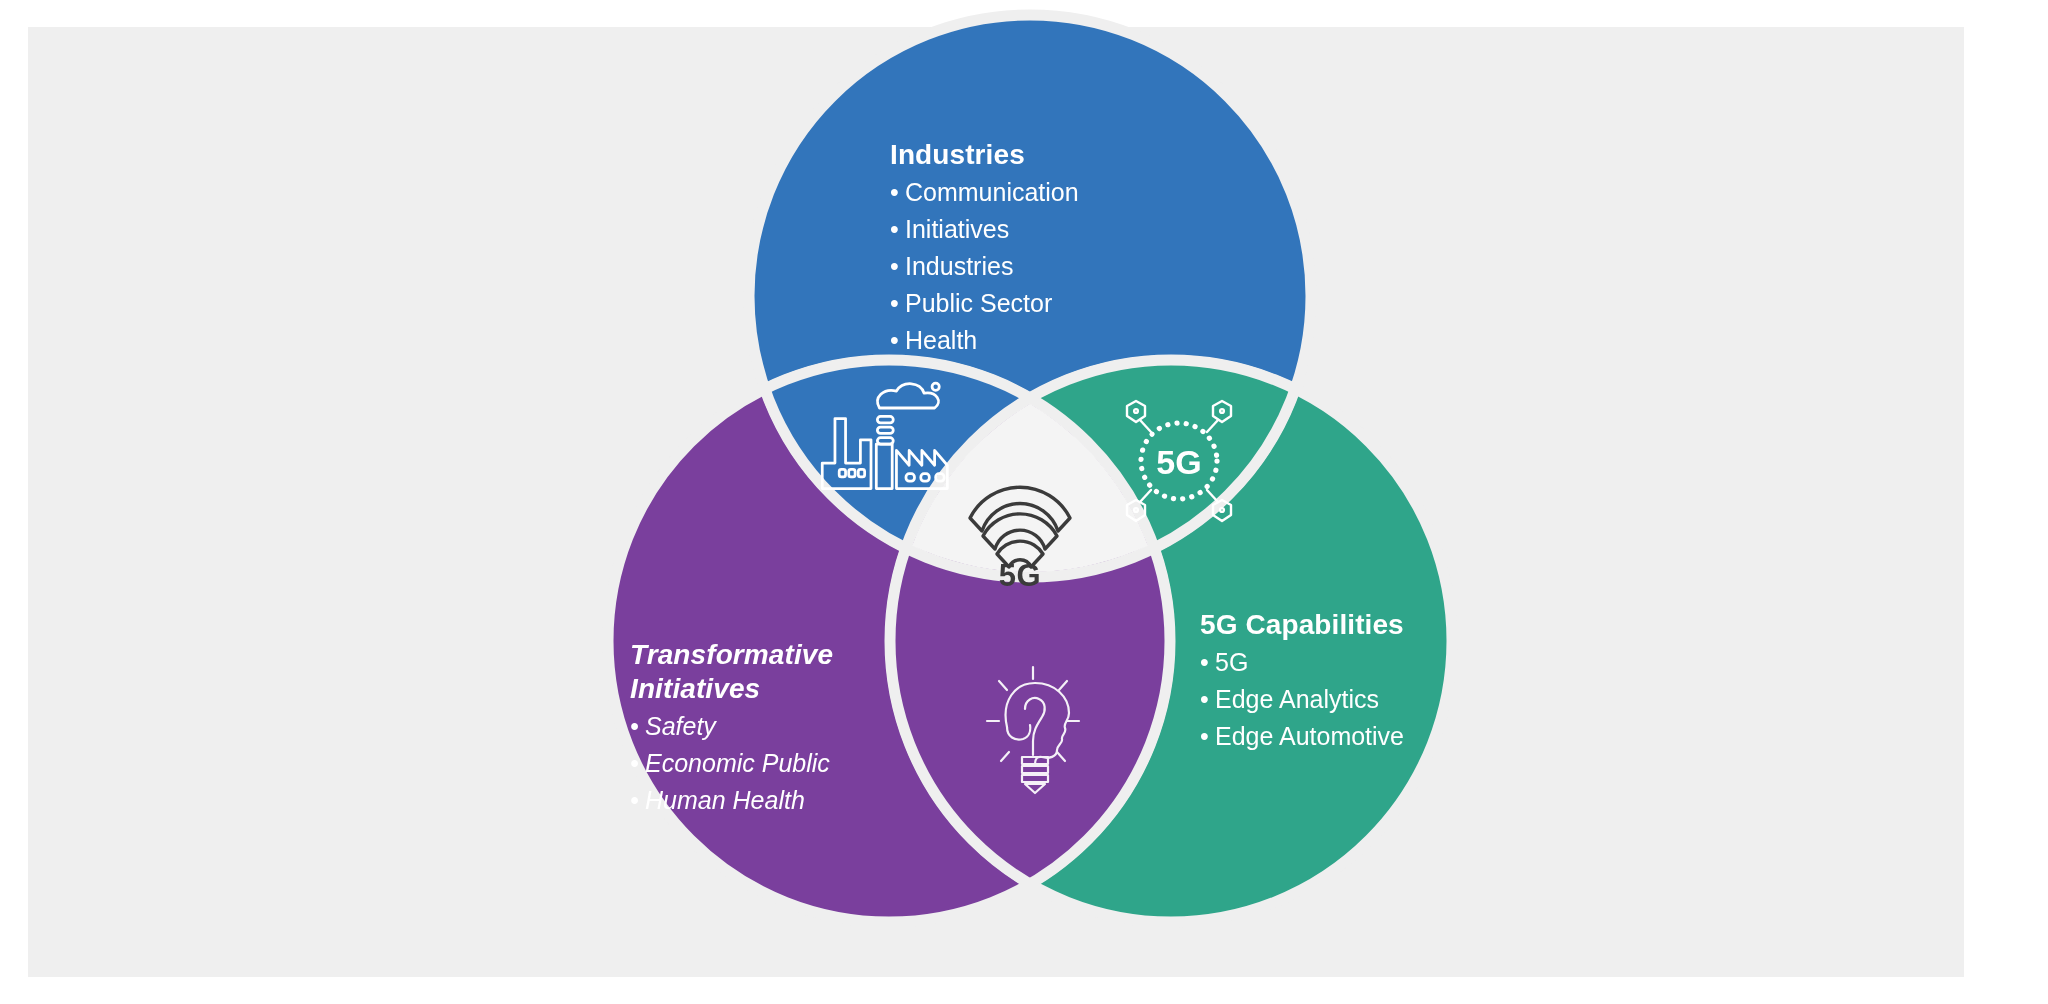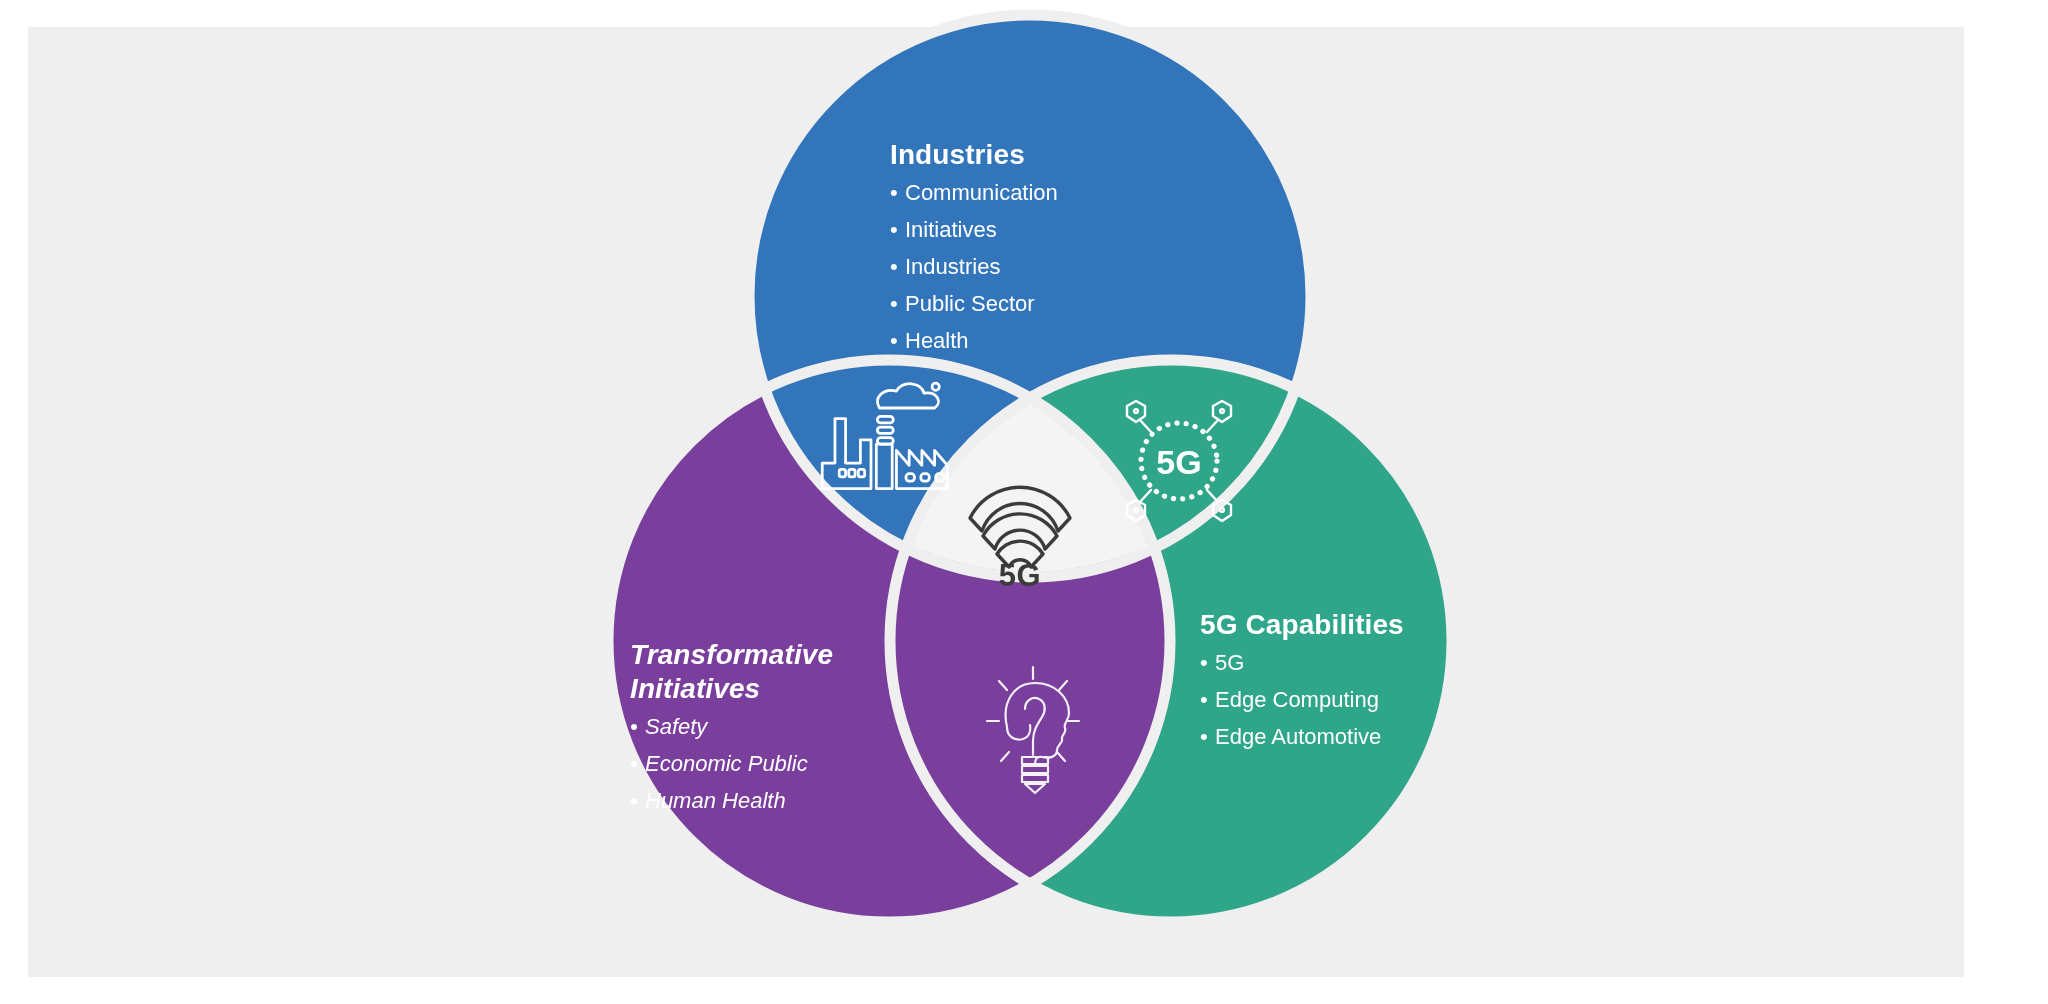"• Communication" .lst li { font-size: 22px -> 25px }
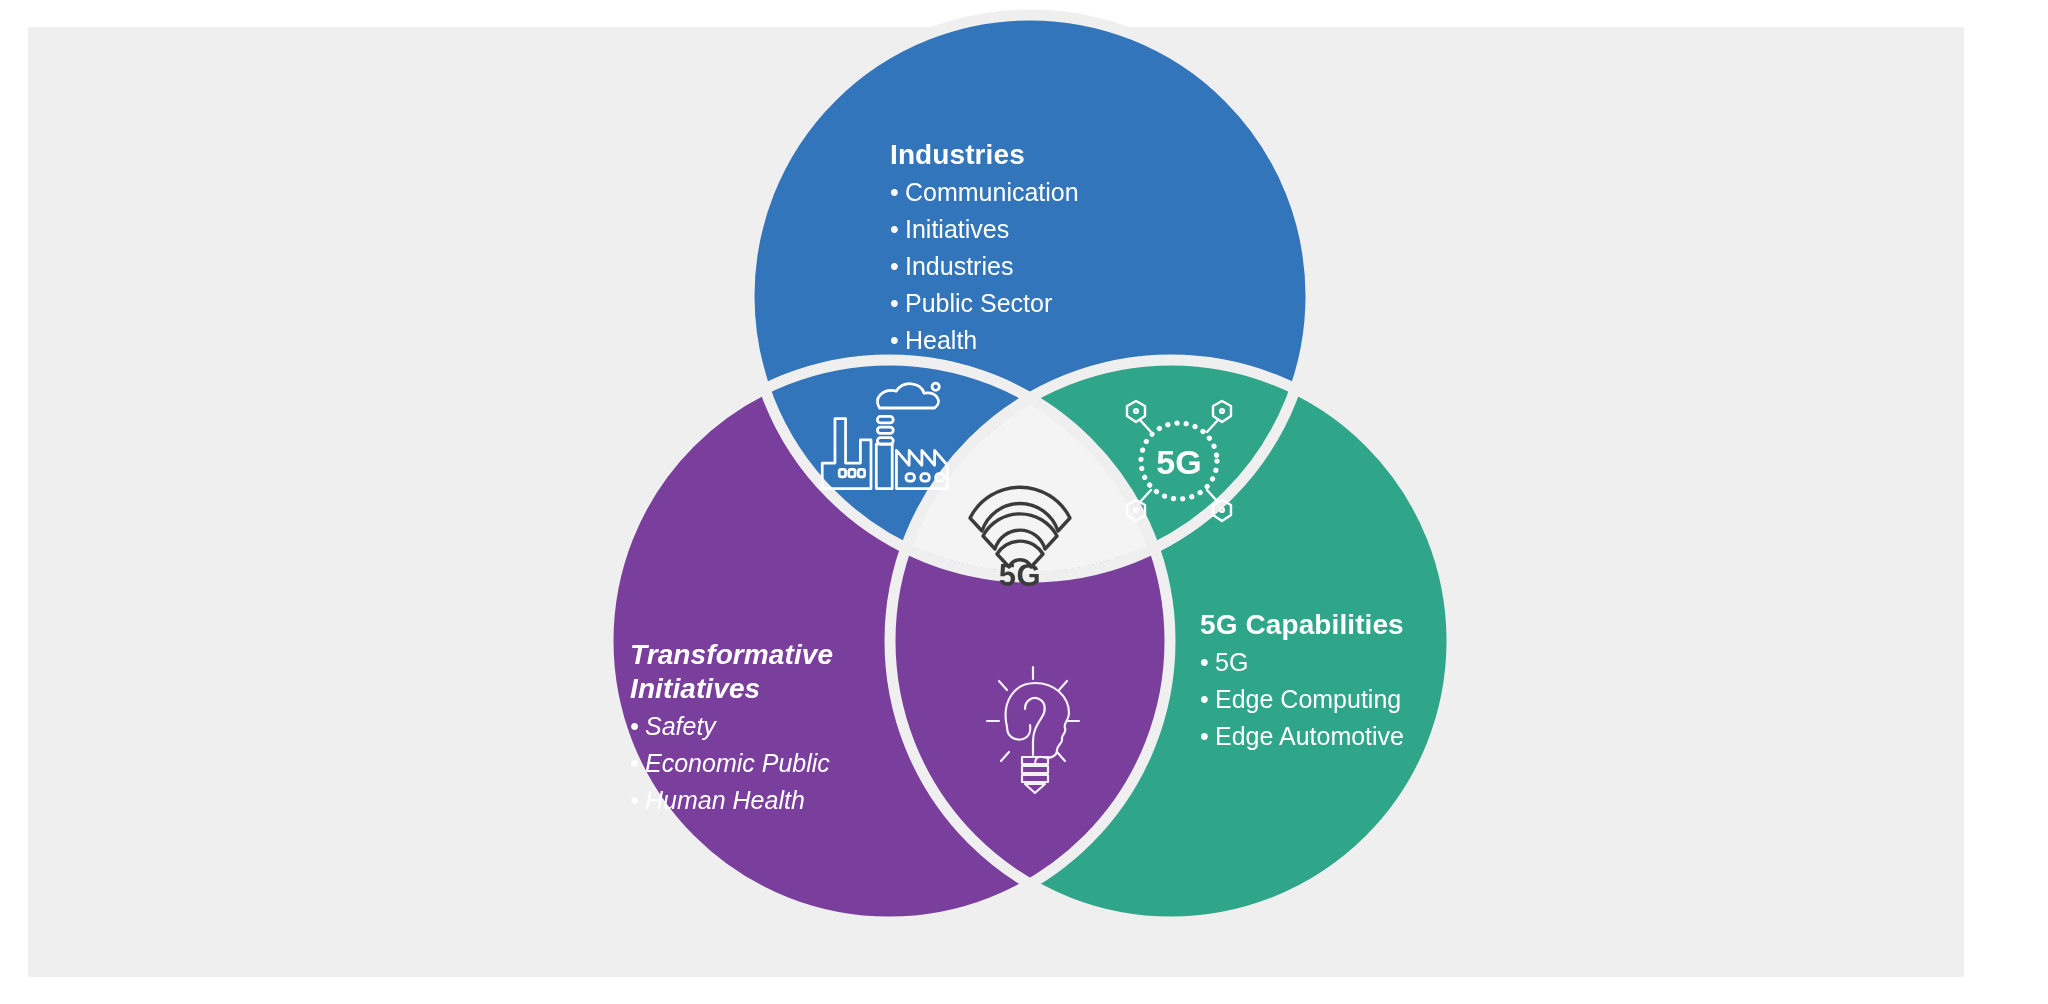"Edge Computing" span { text: Computing -> Analytics }
